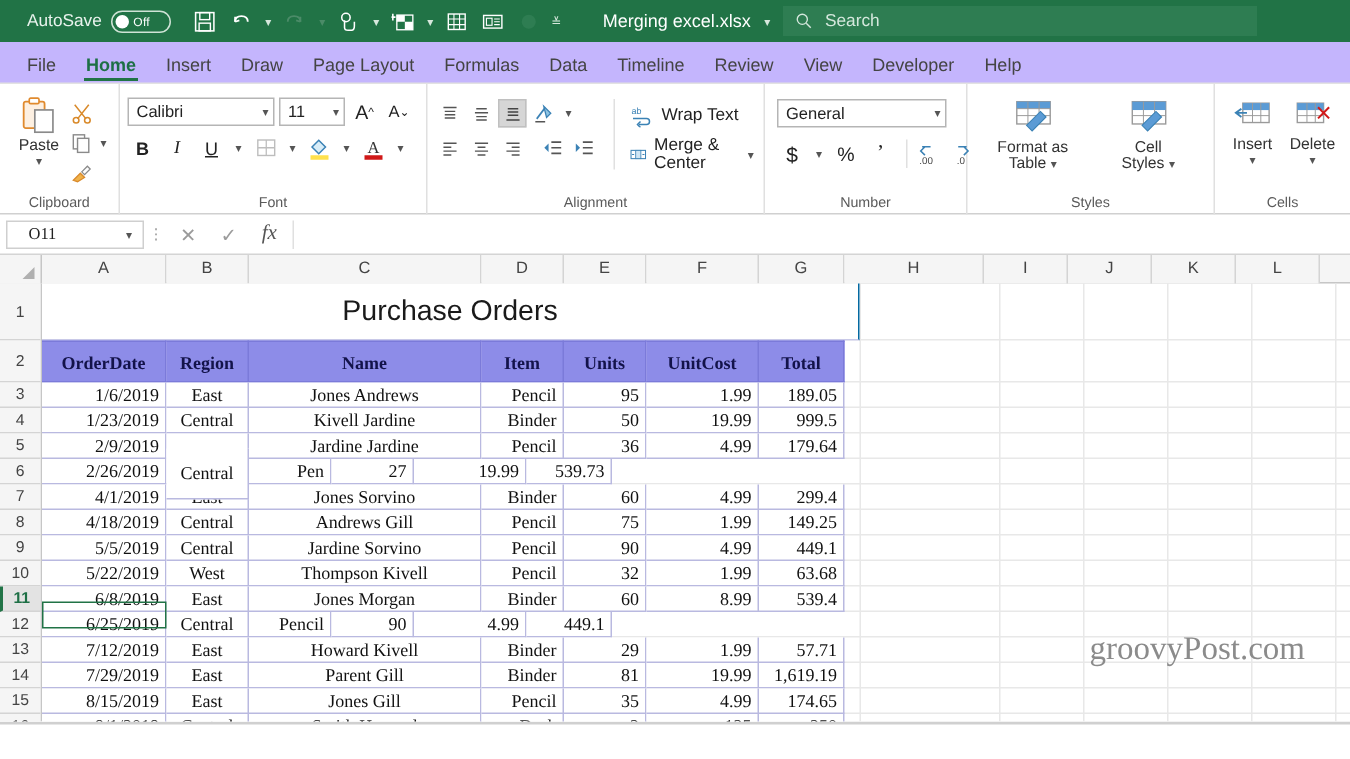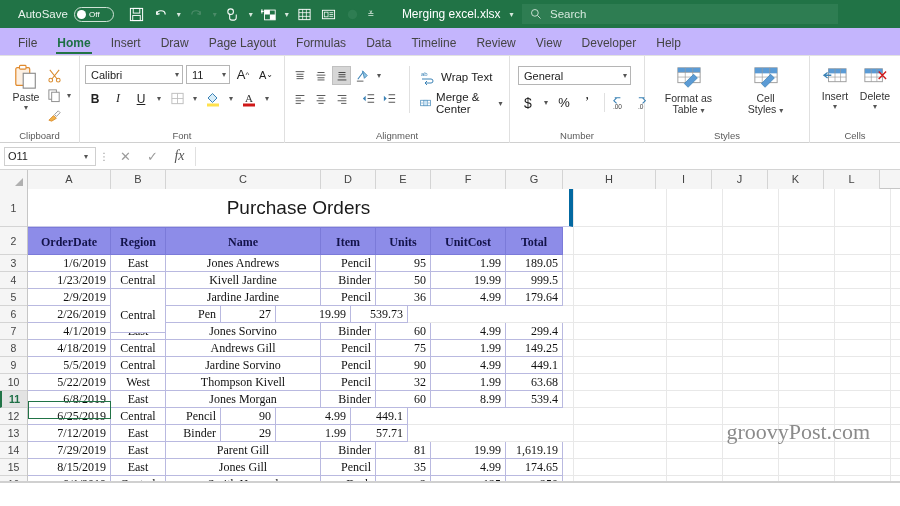"O11" .namebox { font-family: none -> Liberation Serif, serif; padding: 0 4px 0 3px -> 0 4px 0 14px }
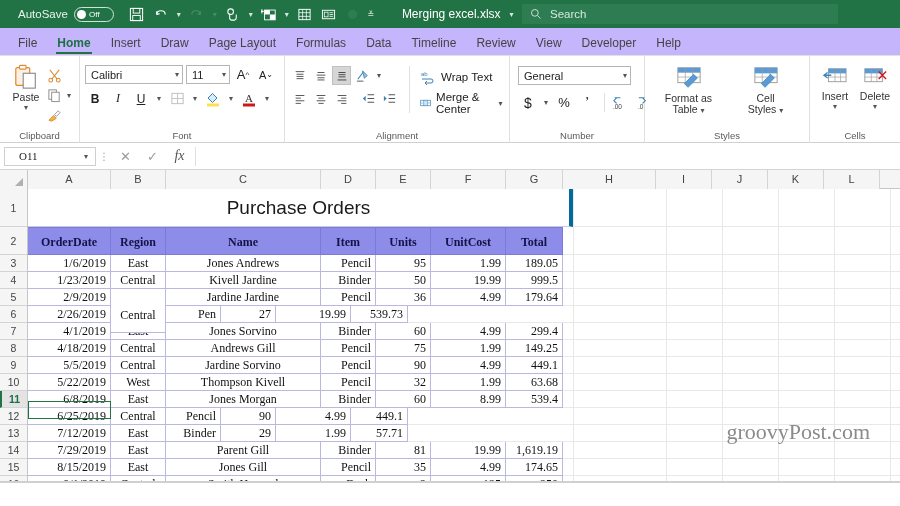"Purchase Orders" .titlecell { border-right: 4px solid #0369a1 -> 1px solid #0369a1 }
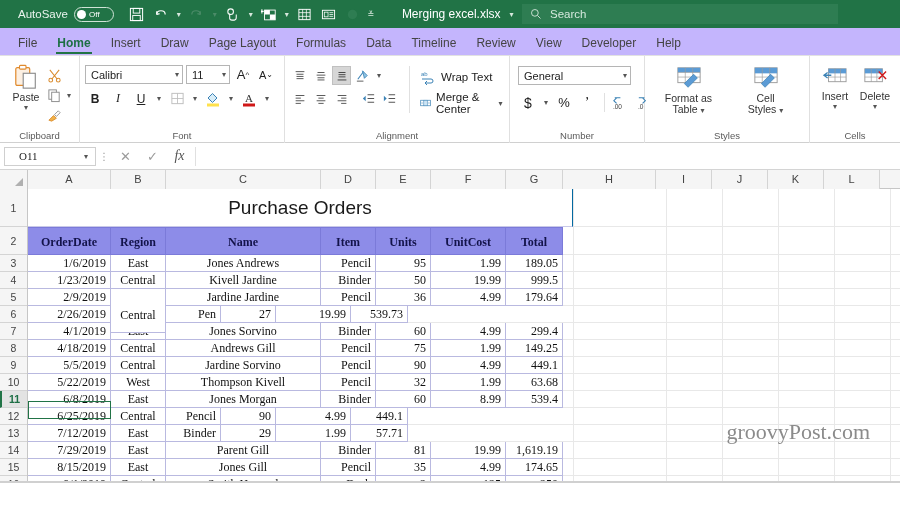"Howard Kivell" div.tcell { html: none -> <div>Howard Kivell</div> }
